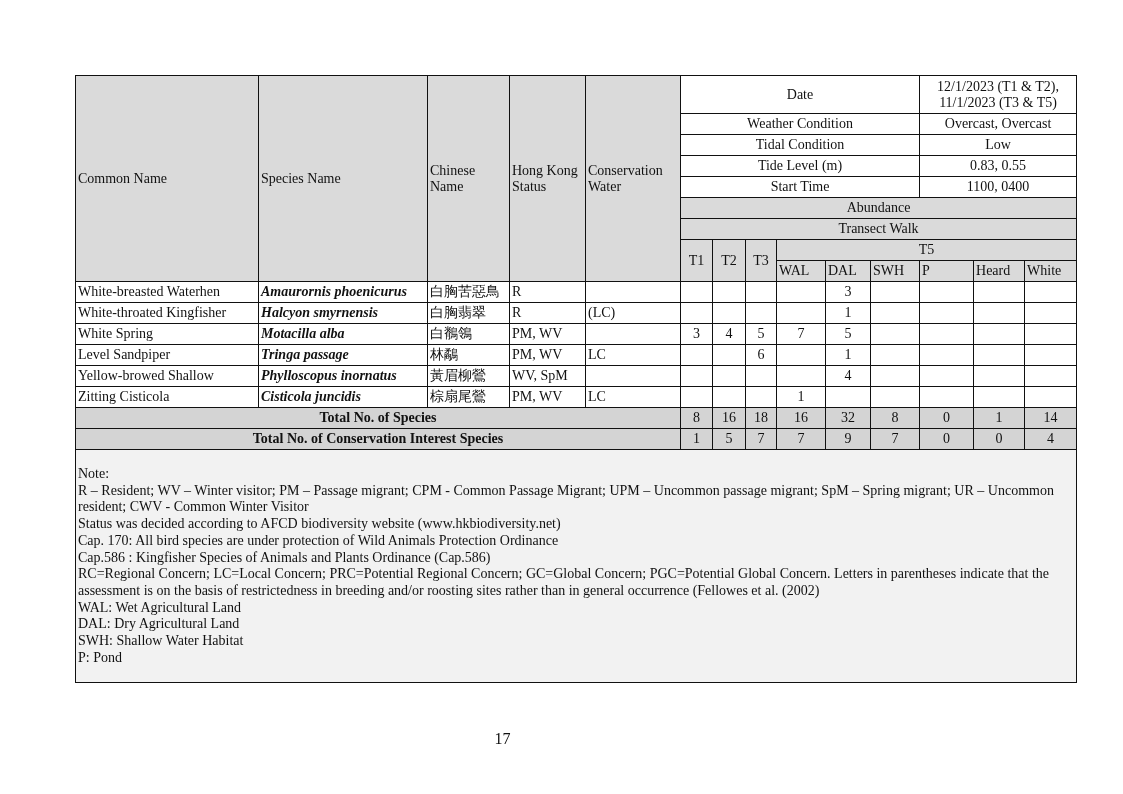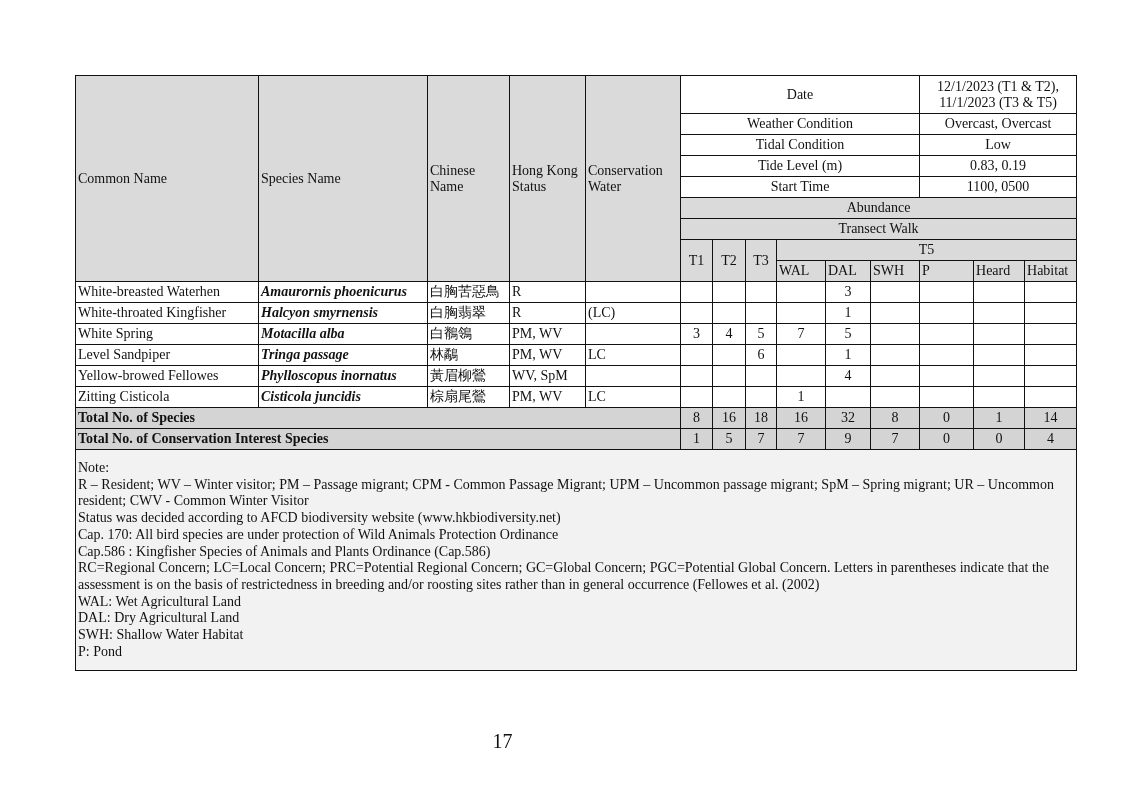"0.83, 0.19" td.c { text: 0.19 -> 0.55 }
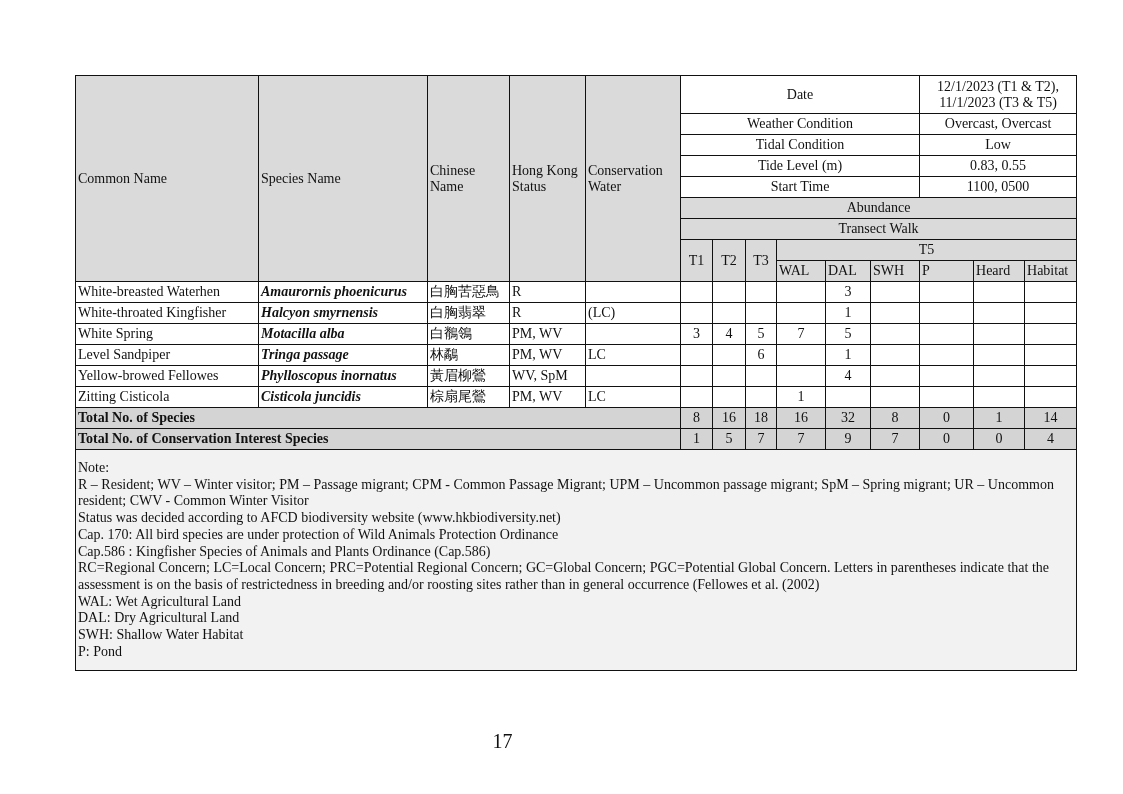"1100, 0500" td.c { text: 0500 -> 0400 }
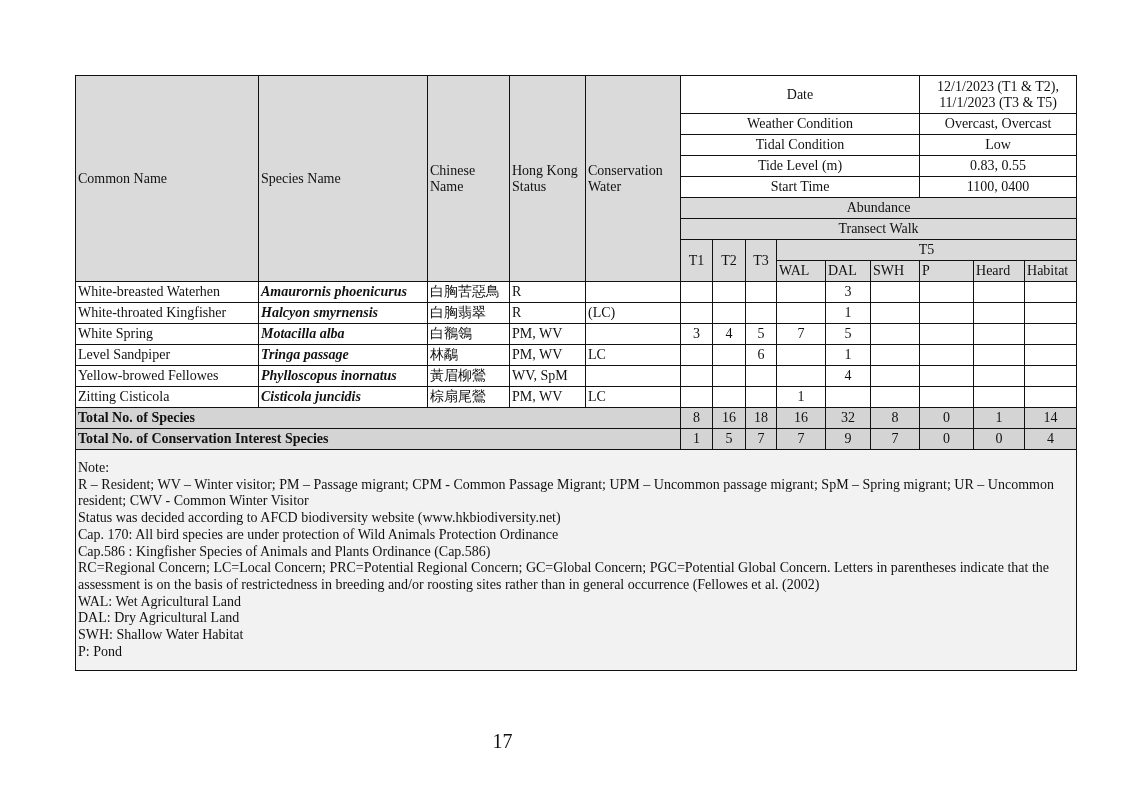"Habitat" td.hd { text: Habitat -> White }
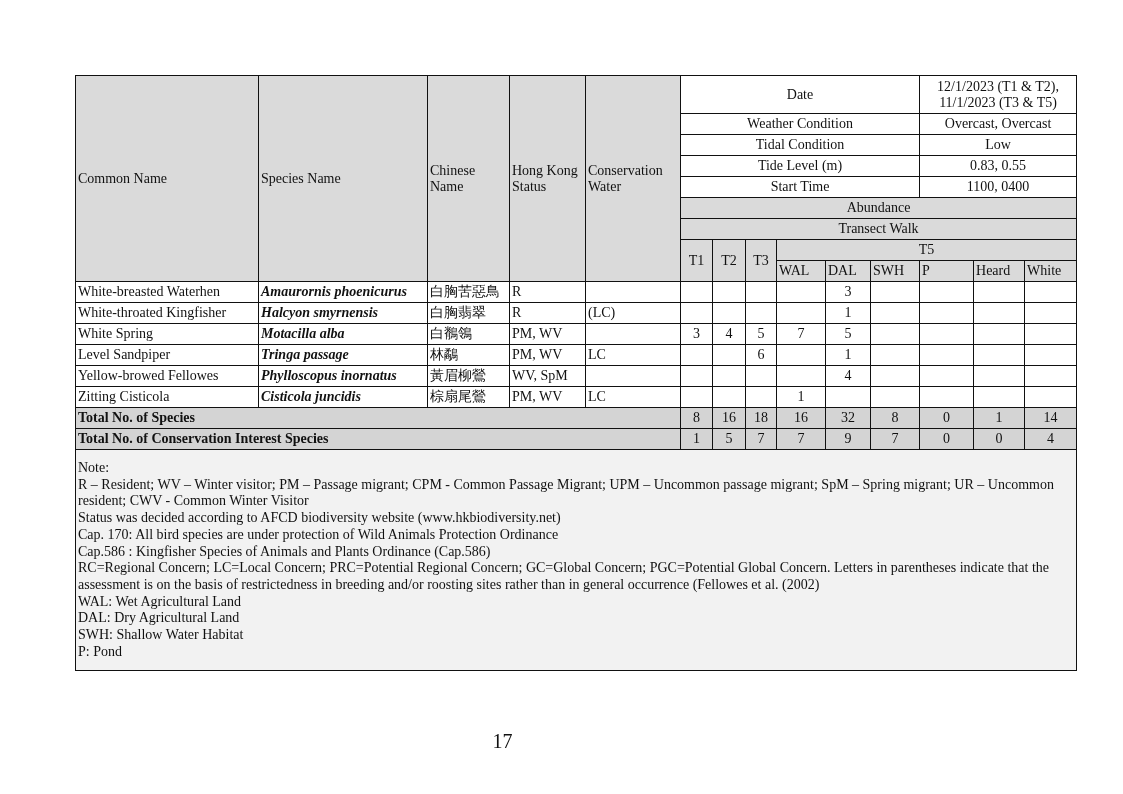"Yellow-browed Fellowes" td.l { text: Fellowes -> Shallow }
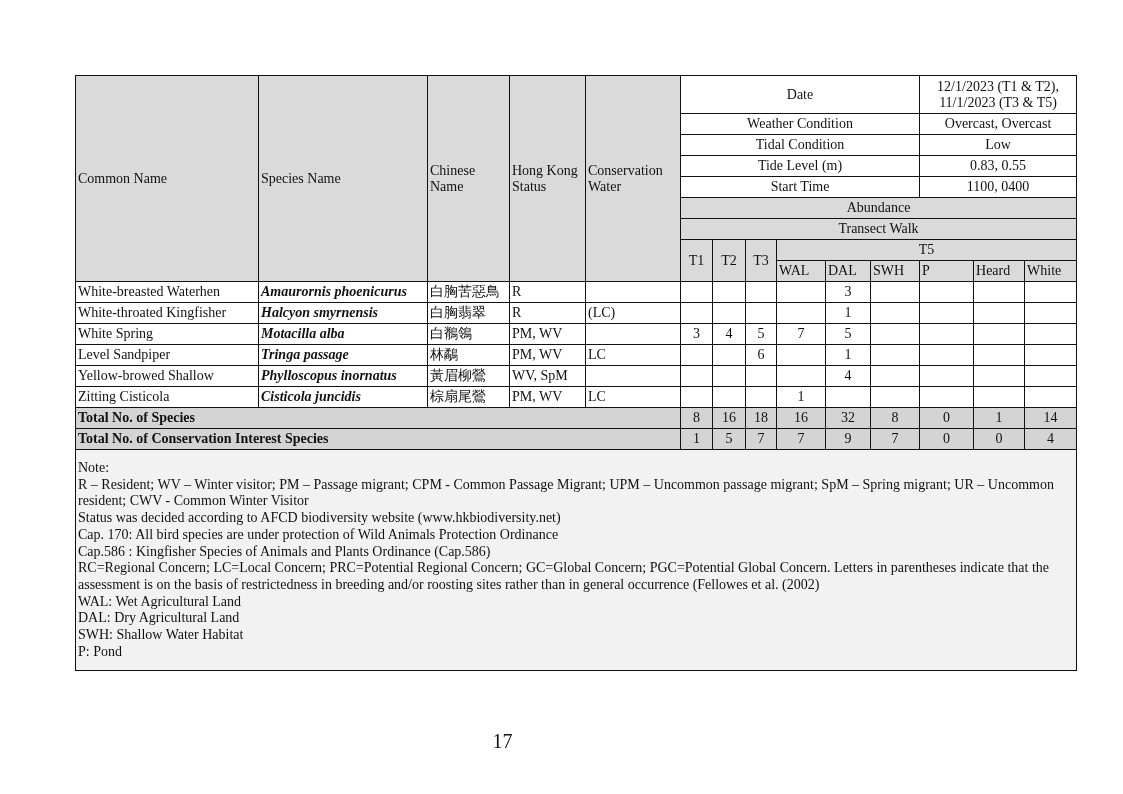"Total No. of Species" .tot { text-align: left -> center }
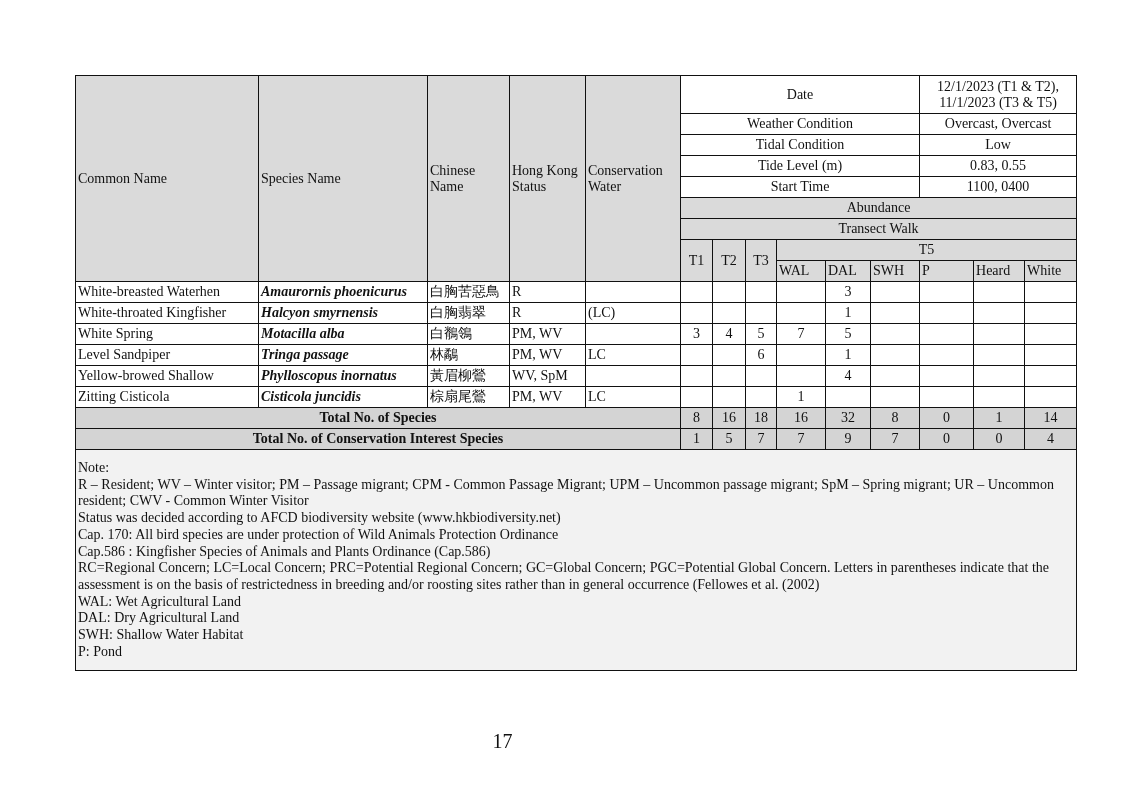"Note:" .note { padding: 10px 2px !important -> 16px 2px !important }
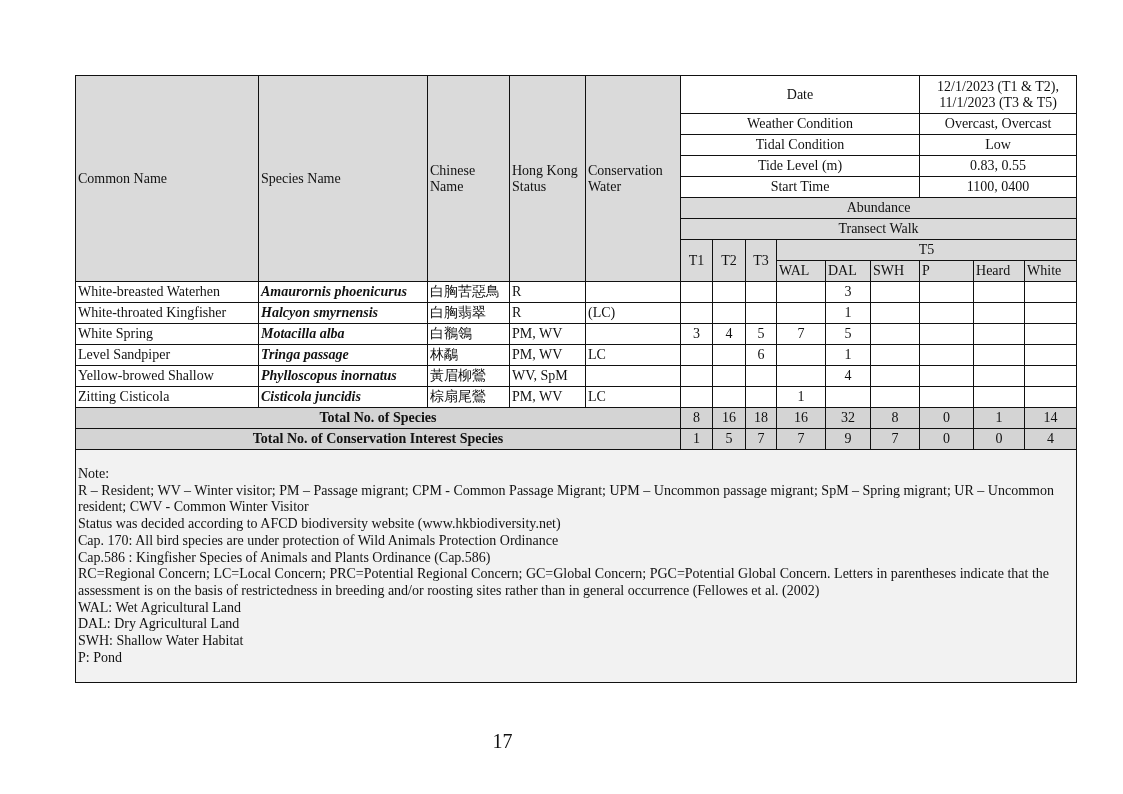"17" .pagenum { font-size: 20px -> 16px }
